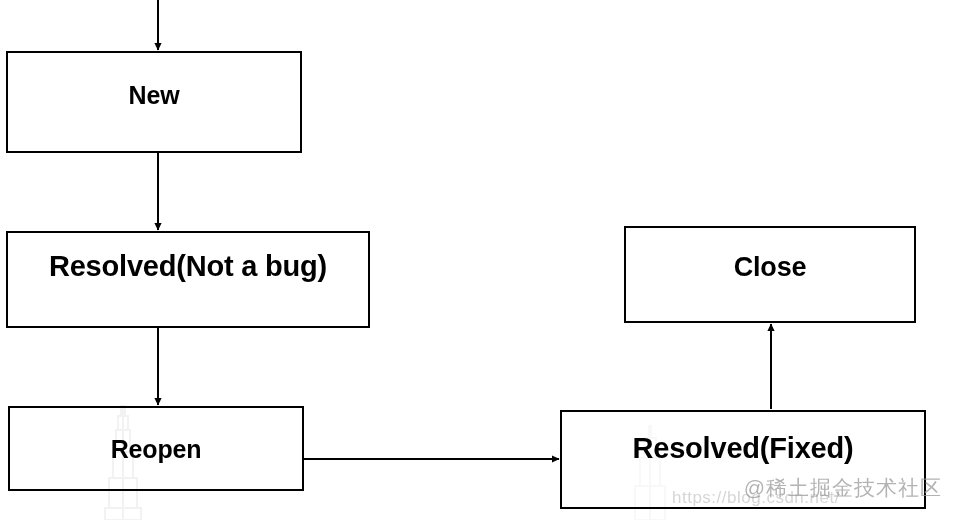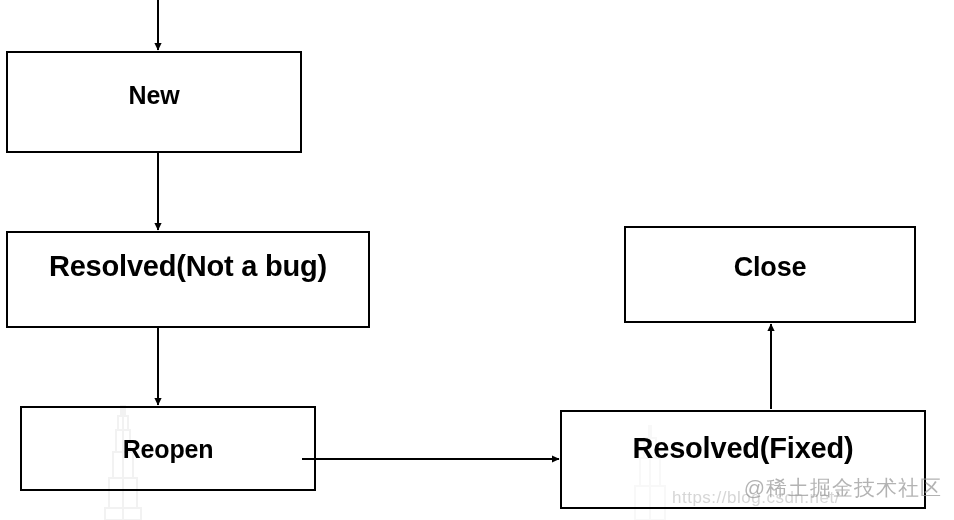"Reopen" #node-reopen { left: 20px -> 8px }
